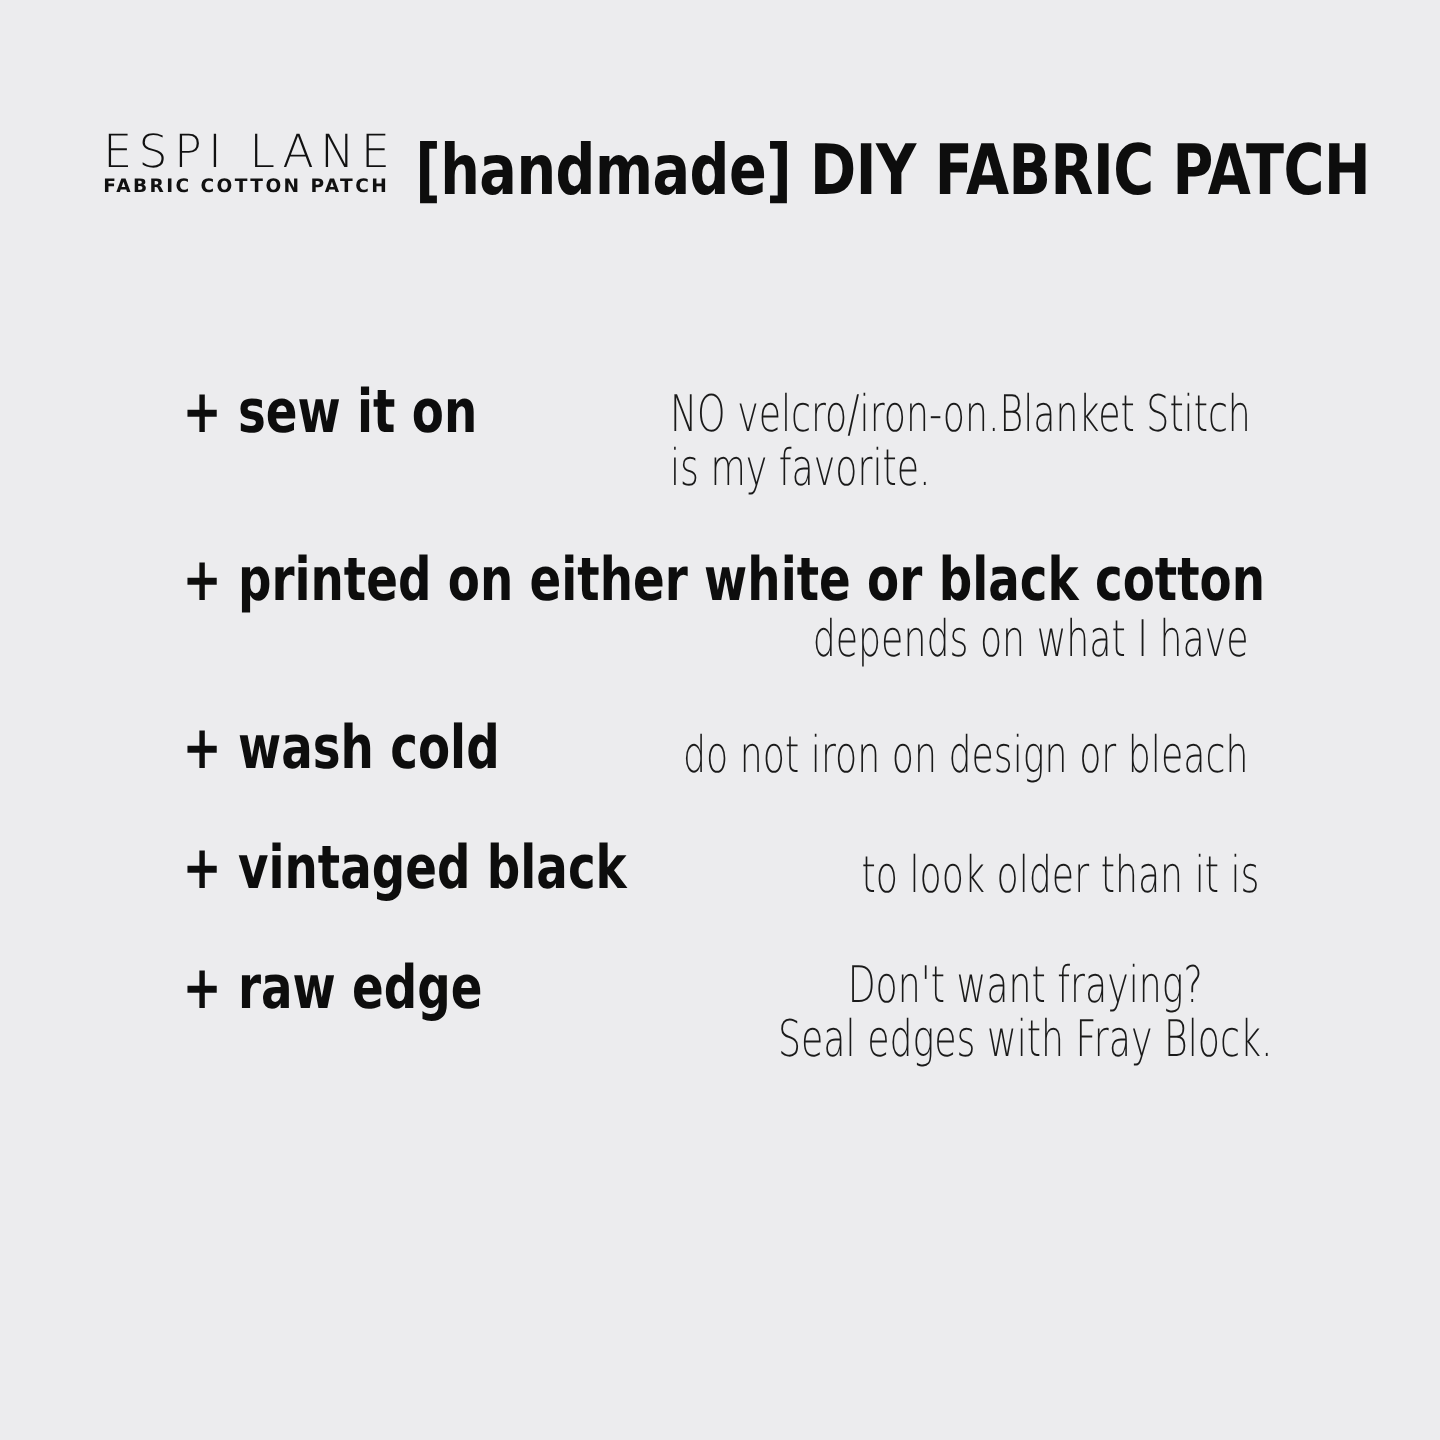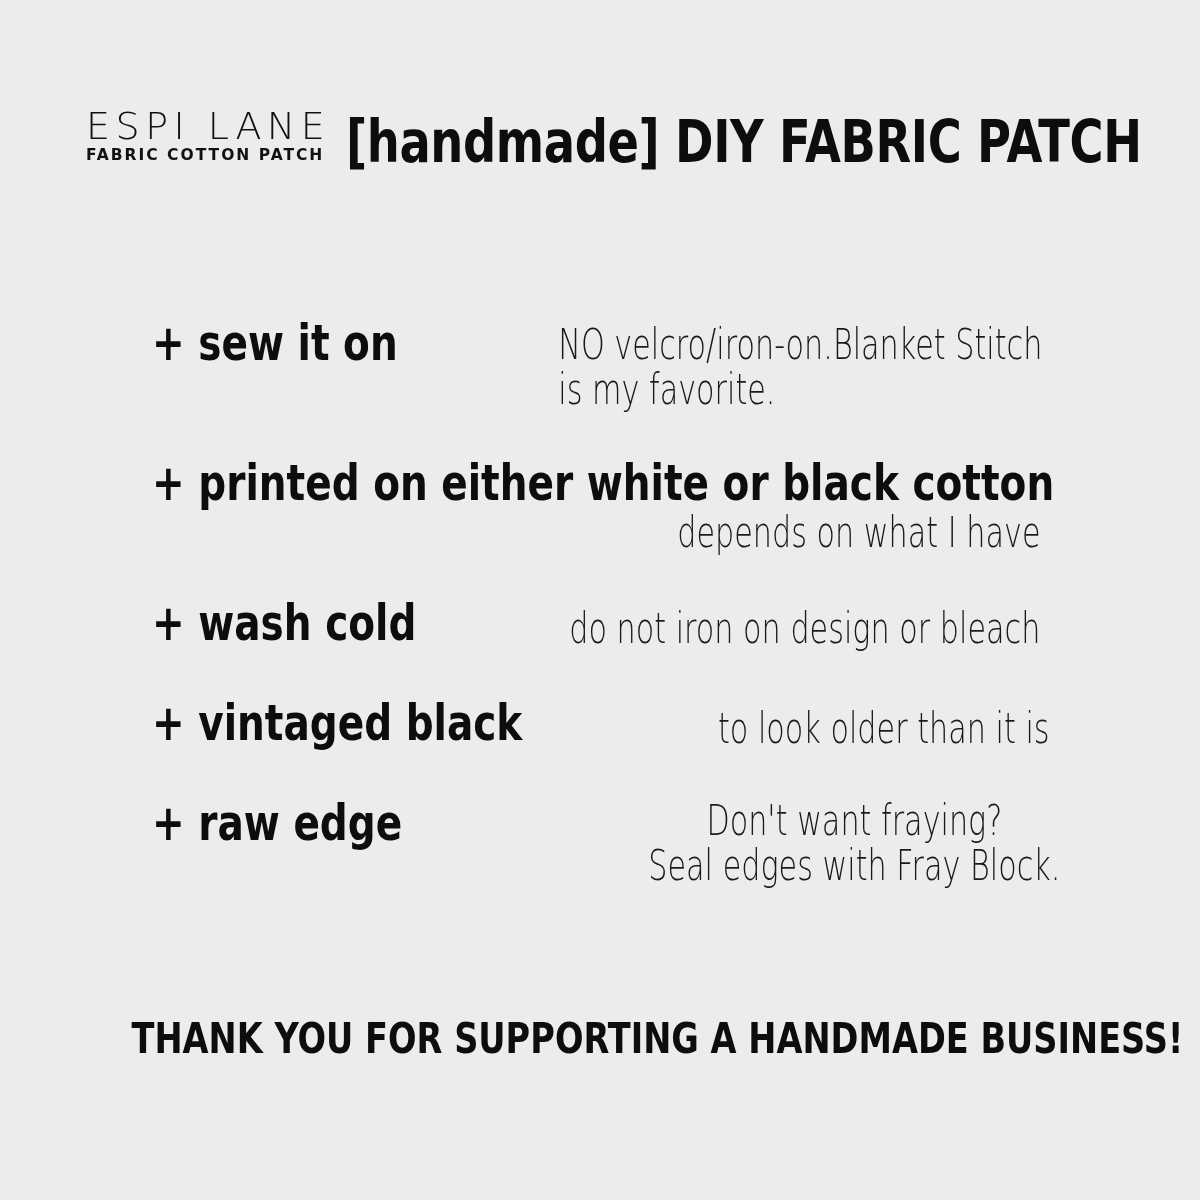"THANK YOU FOR SUPPORTING A" div.footer { html: <div> <div>THANK YOU FOR SUPPORTING A HANDMADE BUSINESS!</div> </div> -> none }
